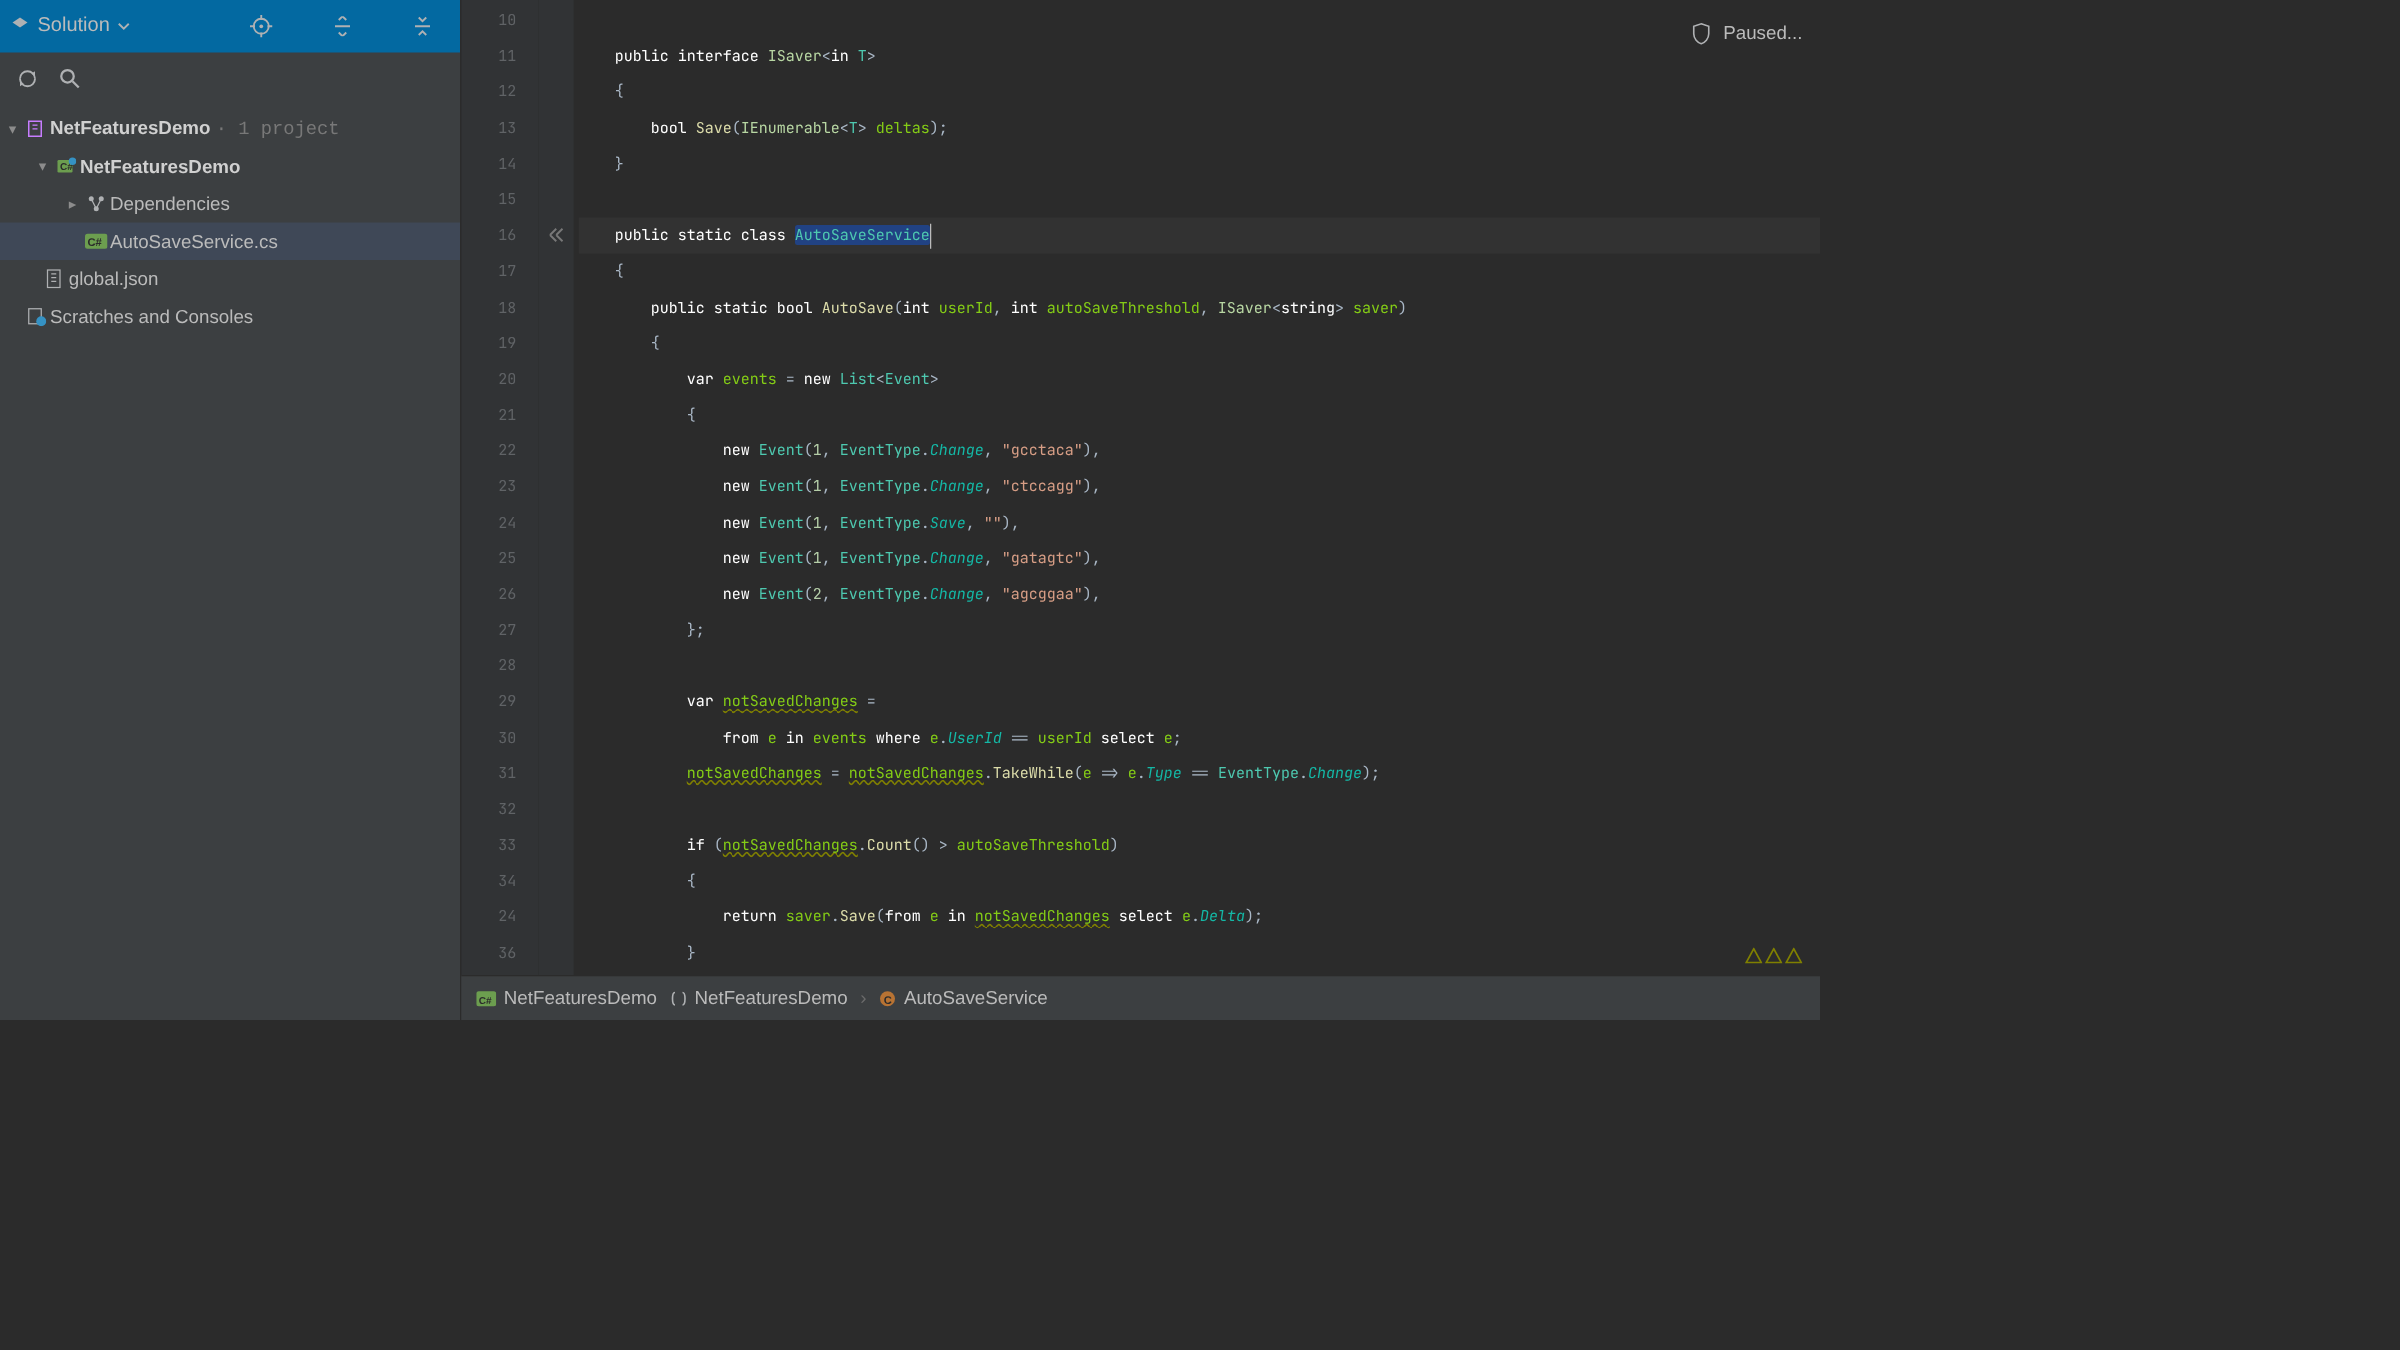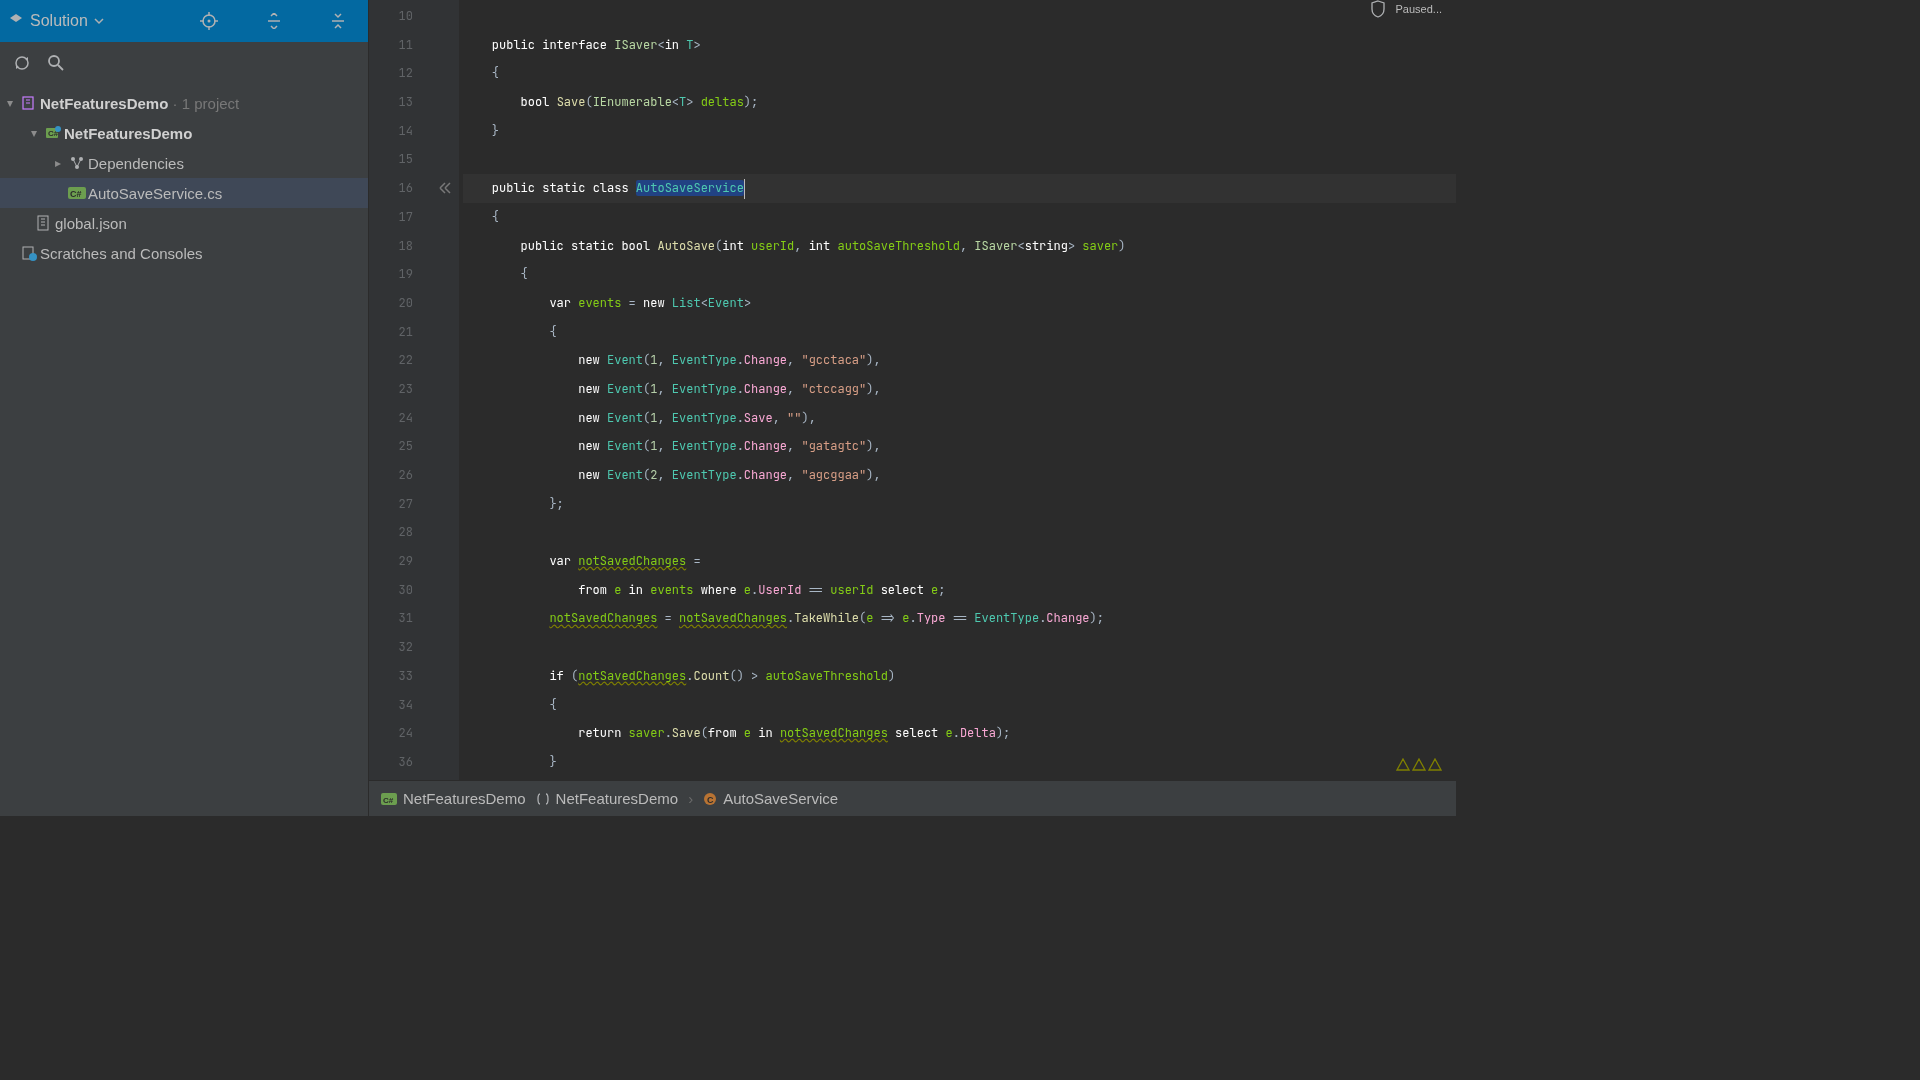"Paused..." .editor-topbar { align-items: center -> none; font-size: 11px -> 15px; top: 0 -> 18px }
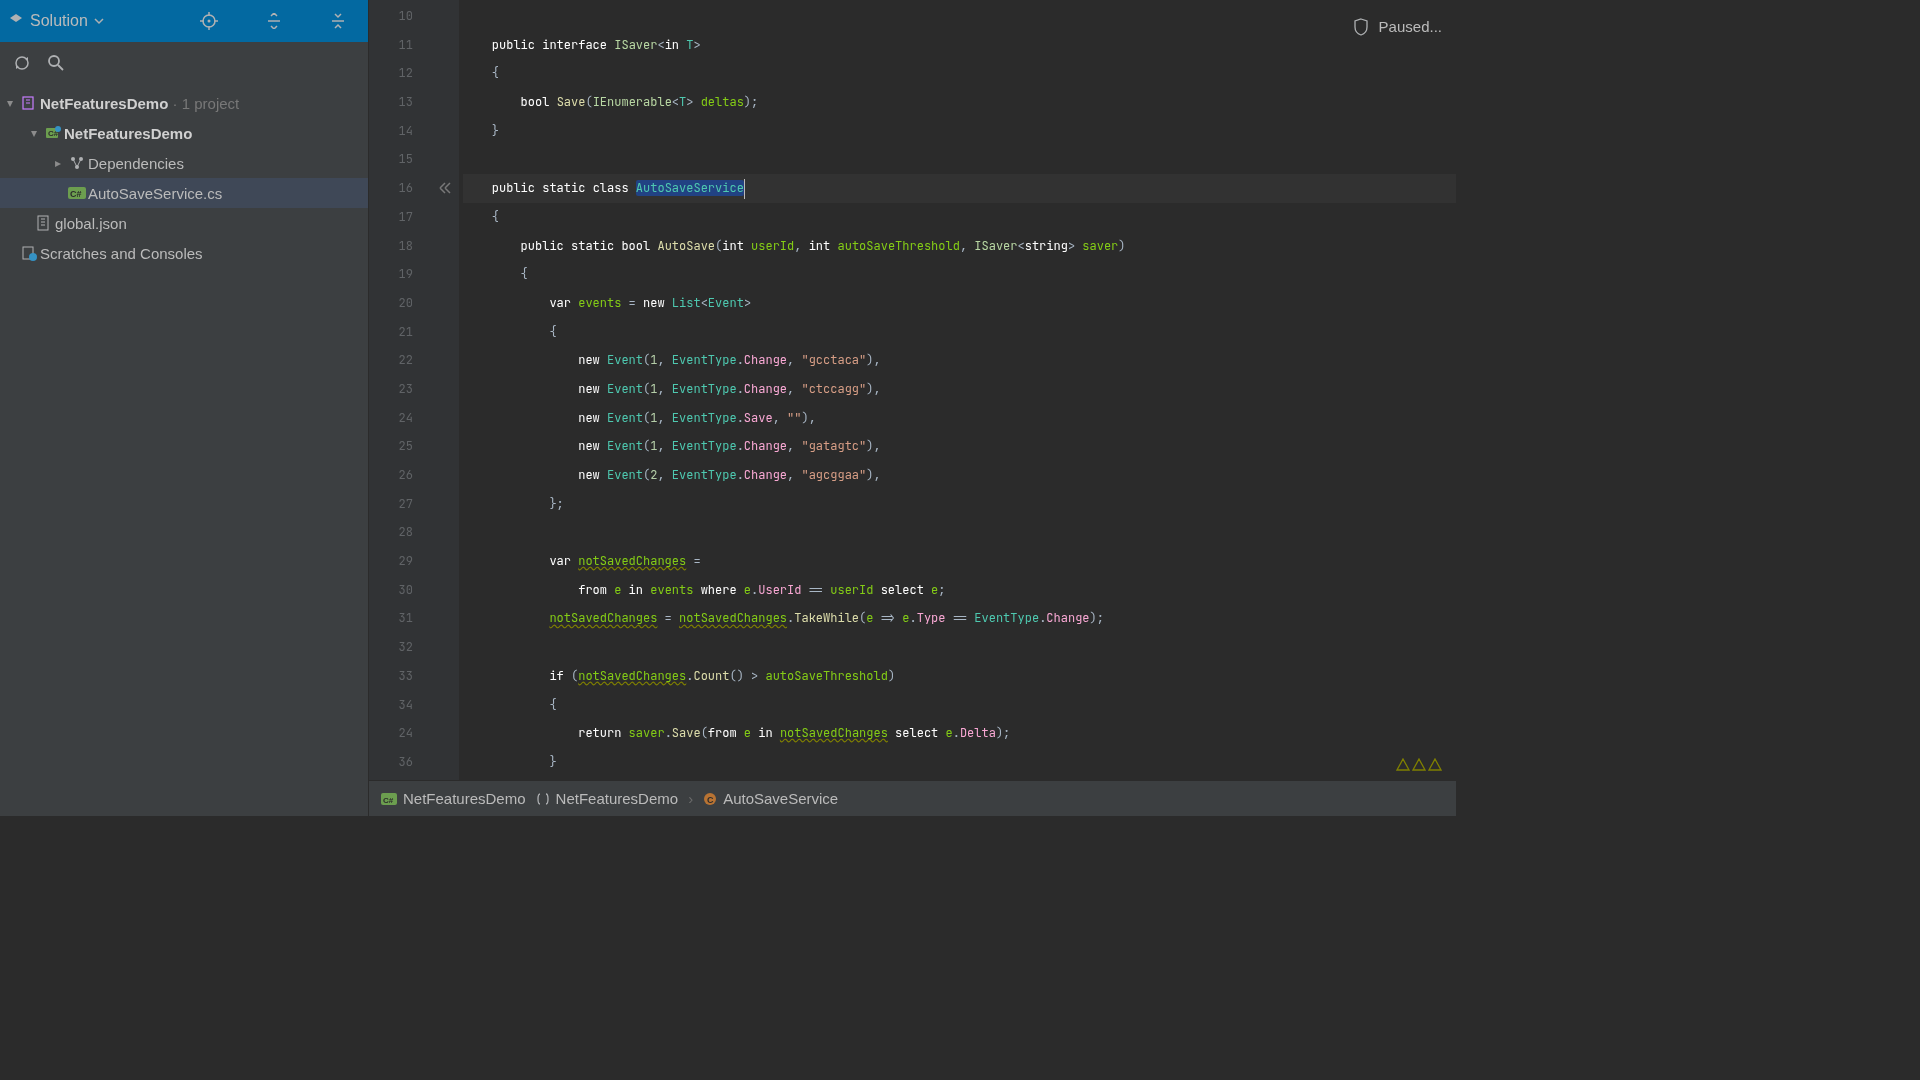"· 1 project" .muted { font-family: none -> Liberation Mono, monospace }
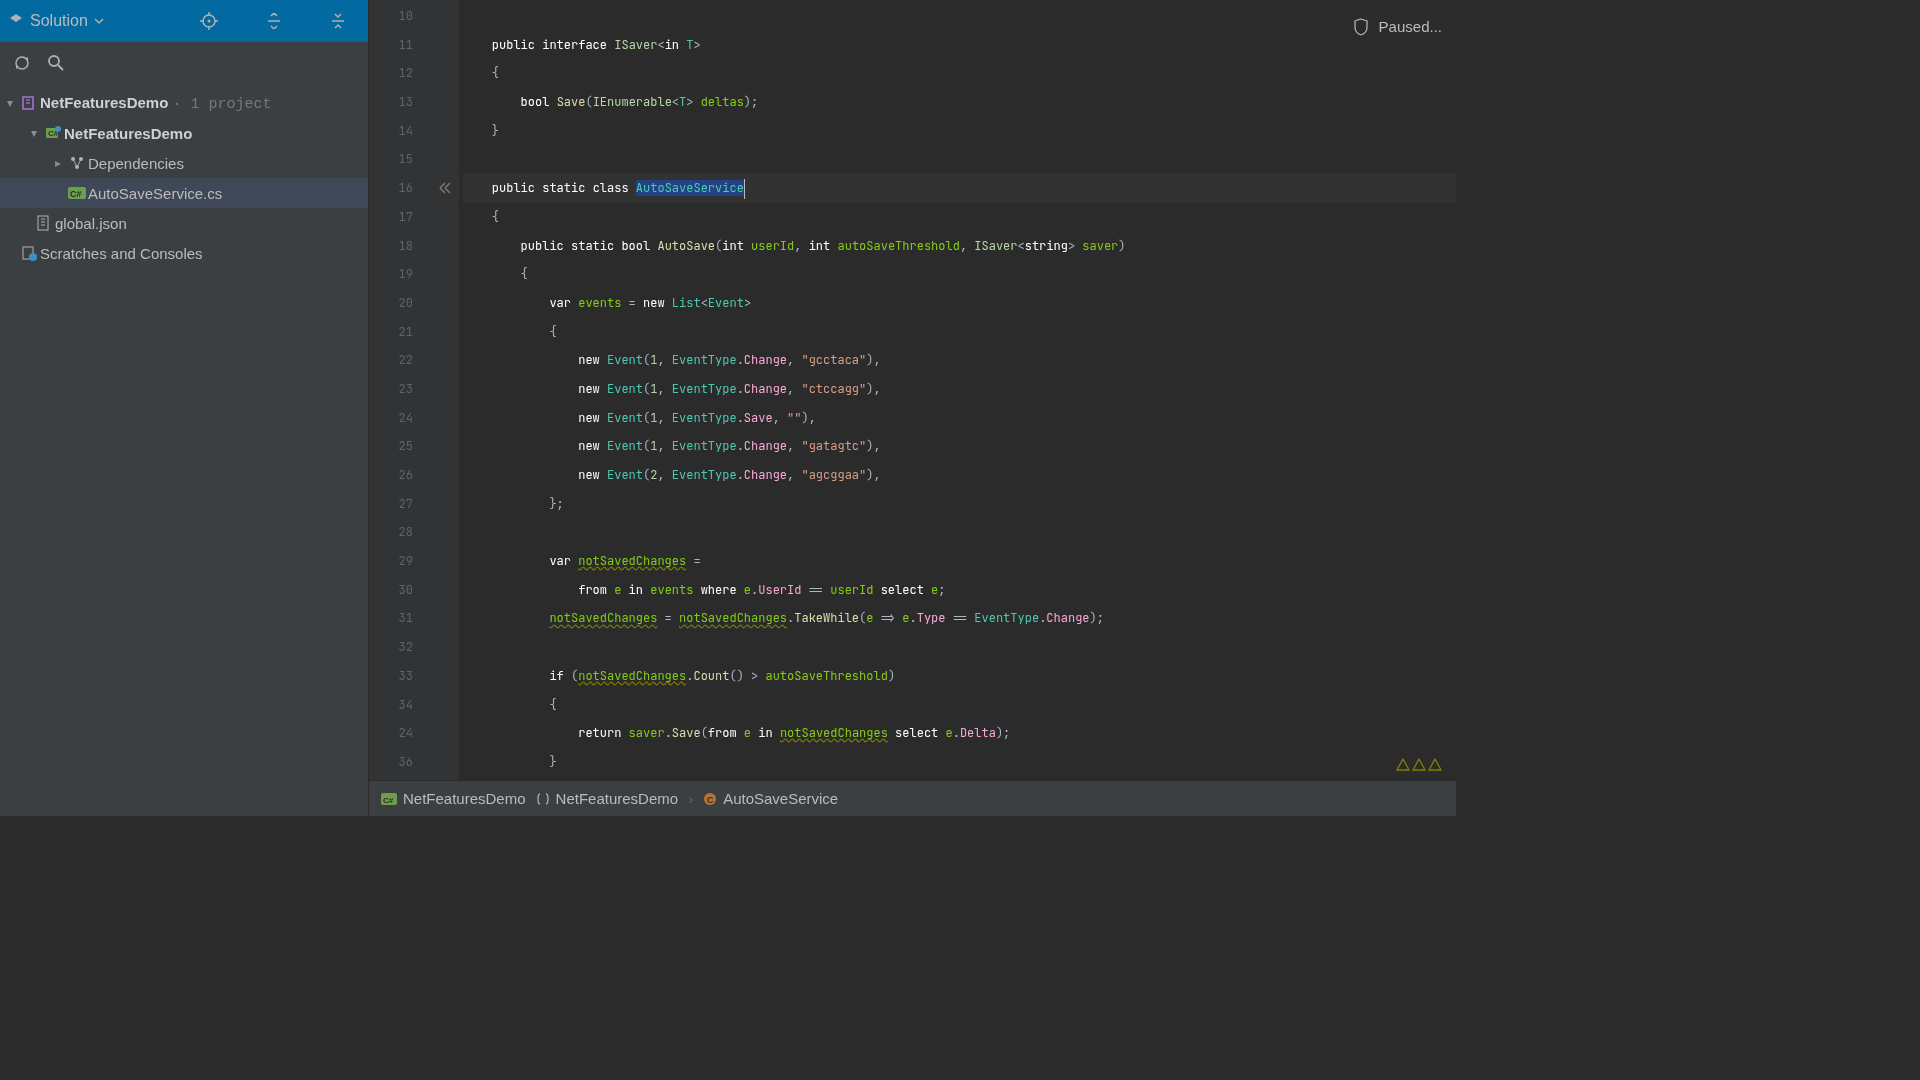"Change" .field { color: #f9a8d4 -> #14b8a6; font-style: none -> italic }
